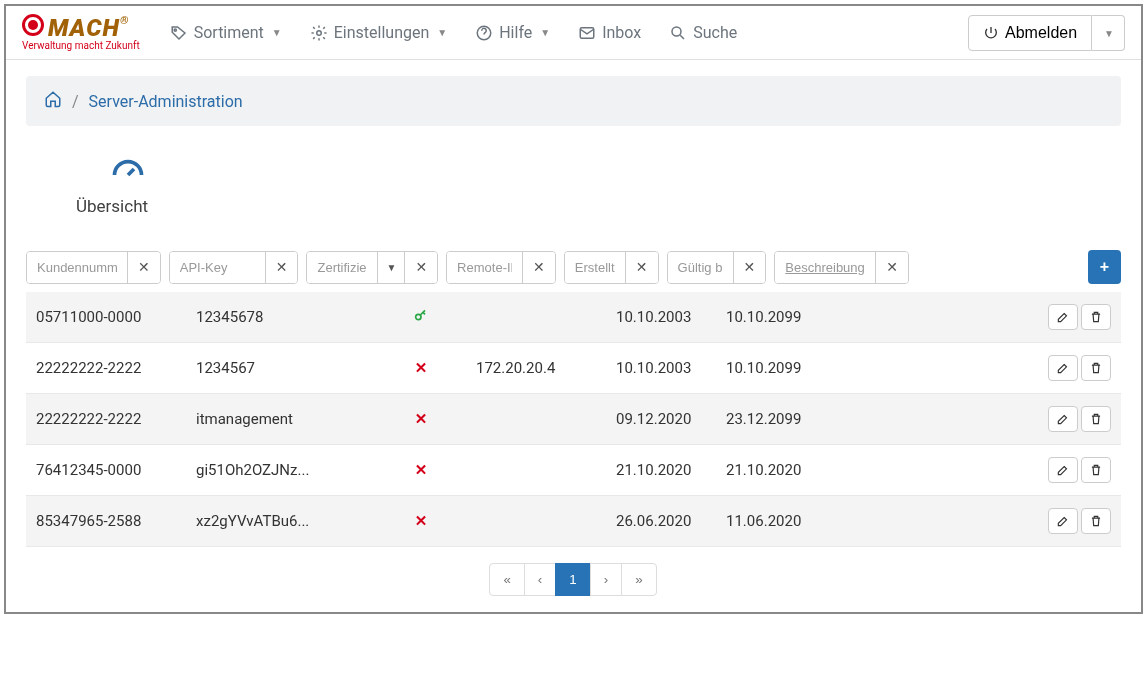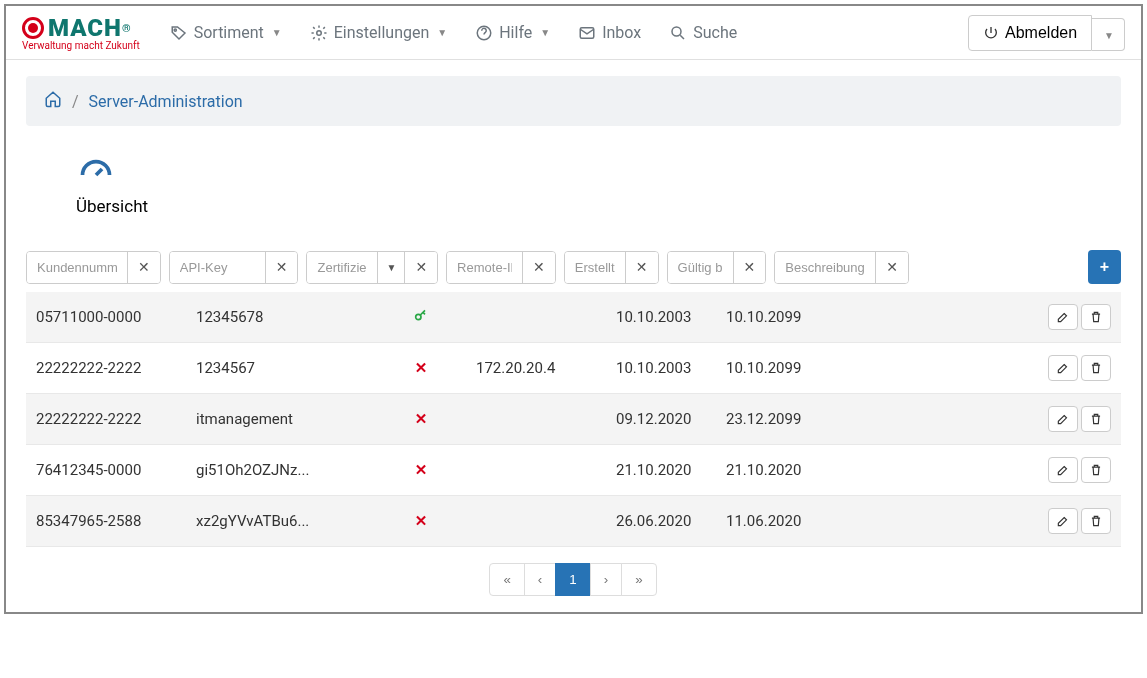"MACH" .logo-main { align-items: center -> flex-start; color: #0f766e -> #a16207; font-style: none -> italic }
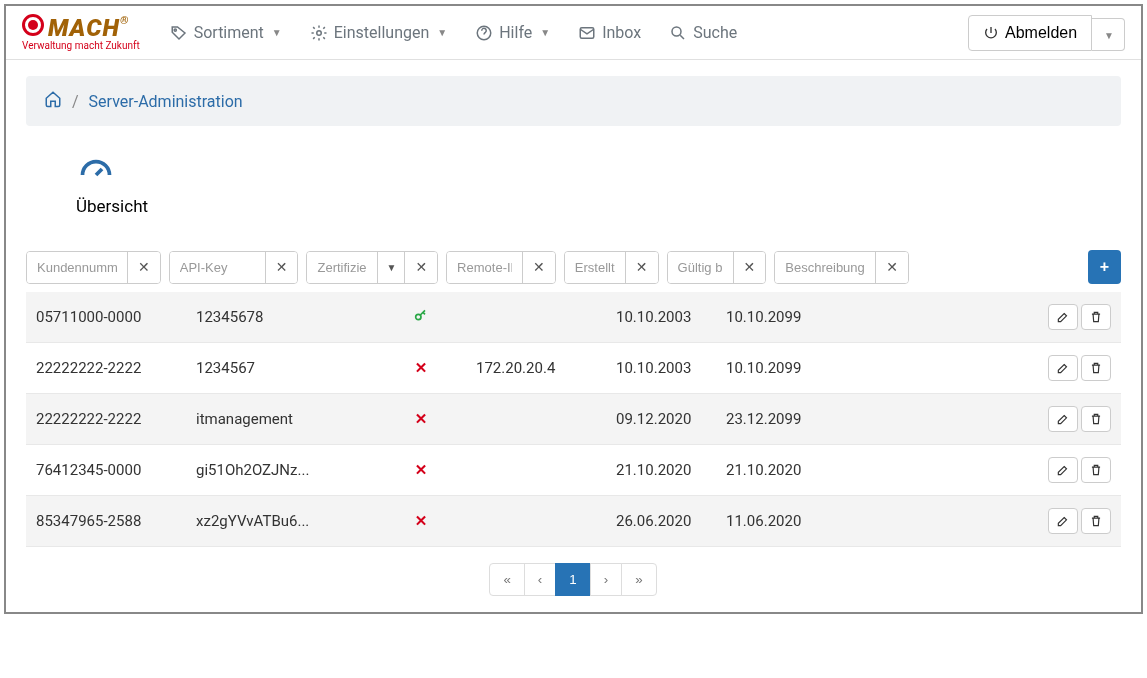"Abmelden" .btn-group-logout { align-items: flex-end -> none }
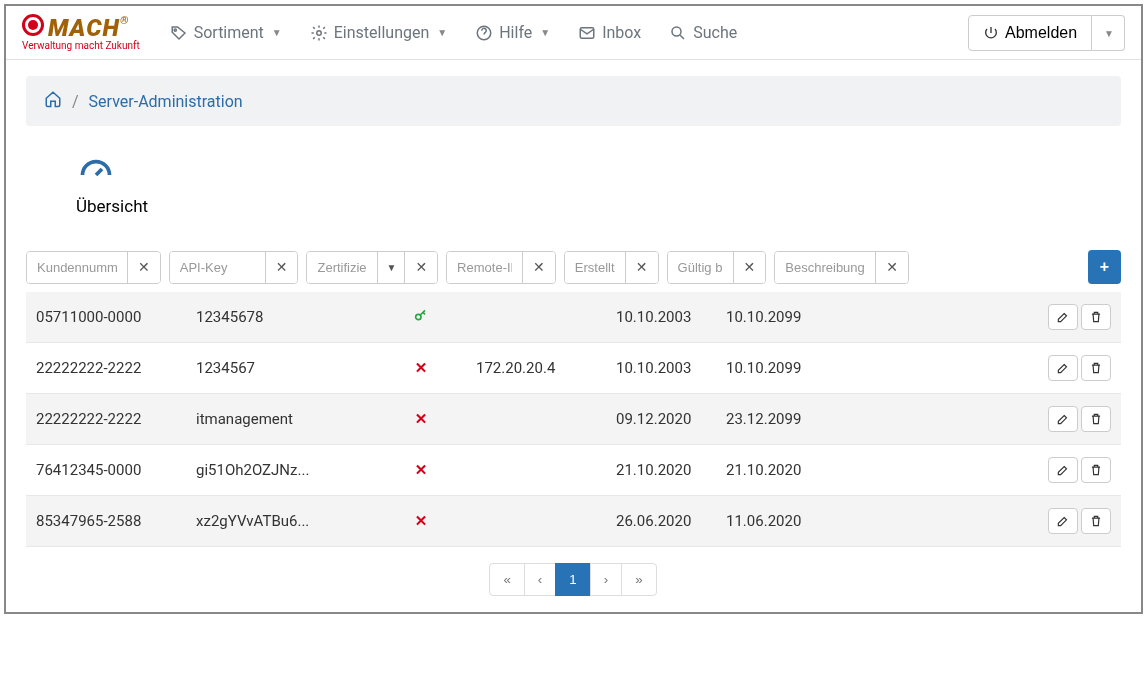"Übersicht" .tab { align-items: flex-start -> flex-end; color: #000000 -> #404040 }
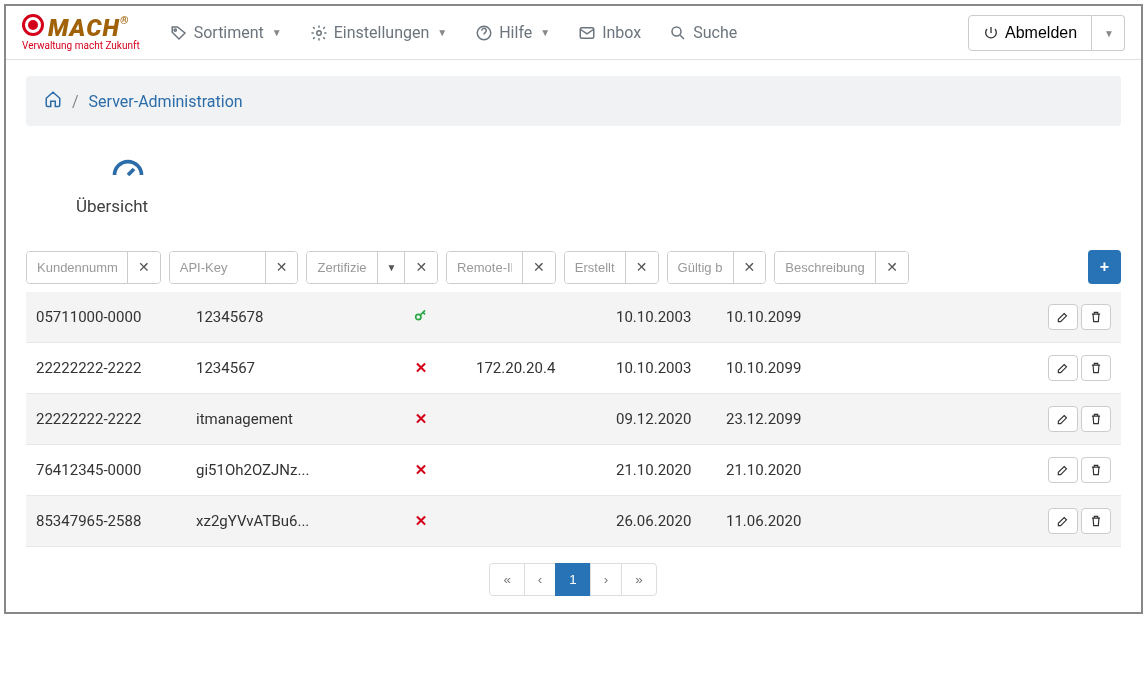"Beschreibung" #f6 { text-decoration: none -> underline }
